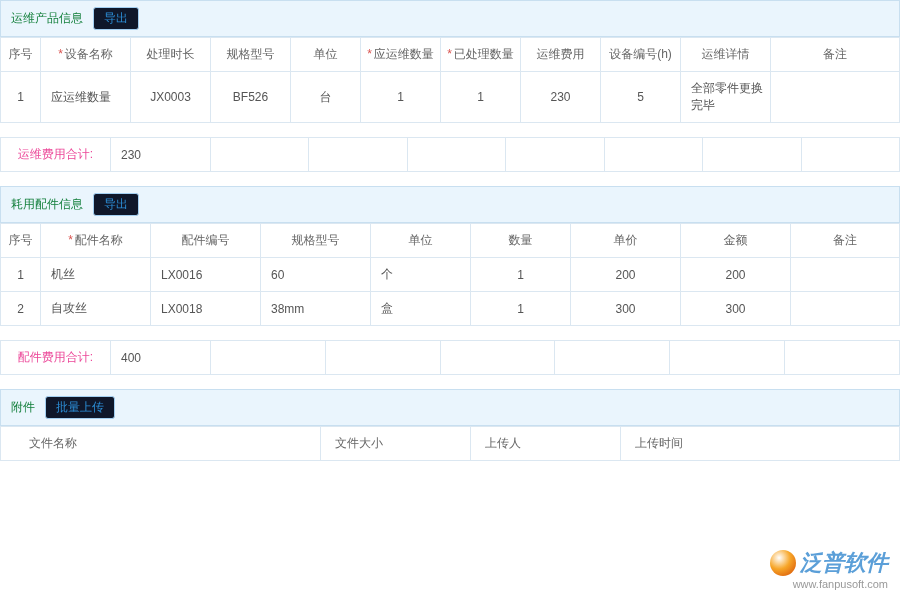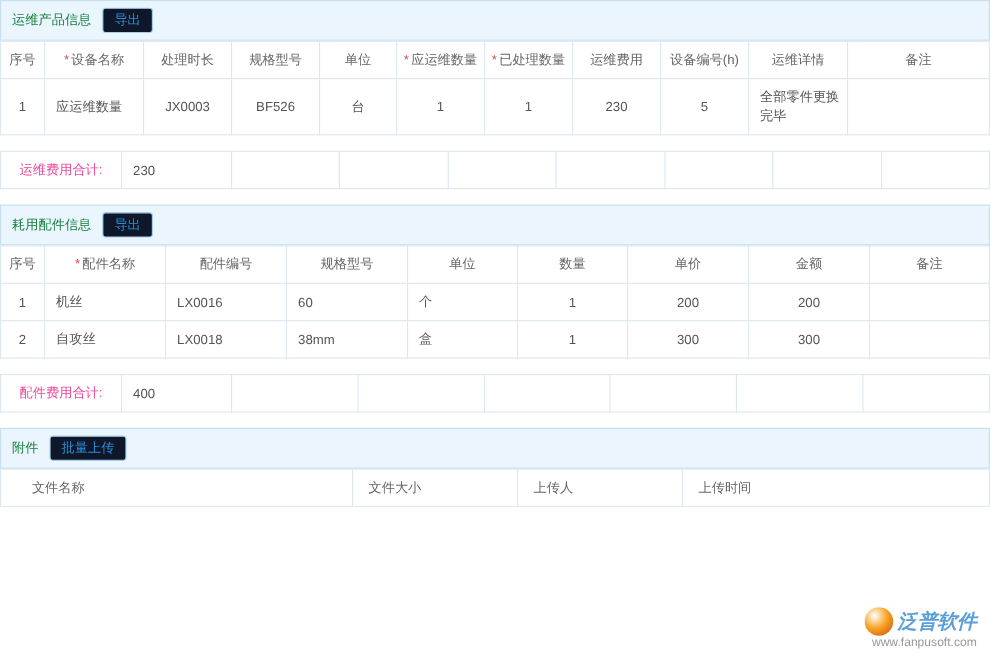"泛普软件" .footer-logo .brand { font-size: 18px -> 22px }
